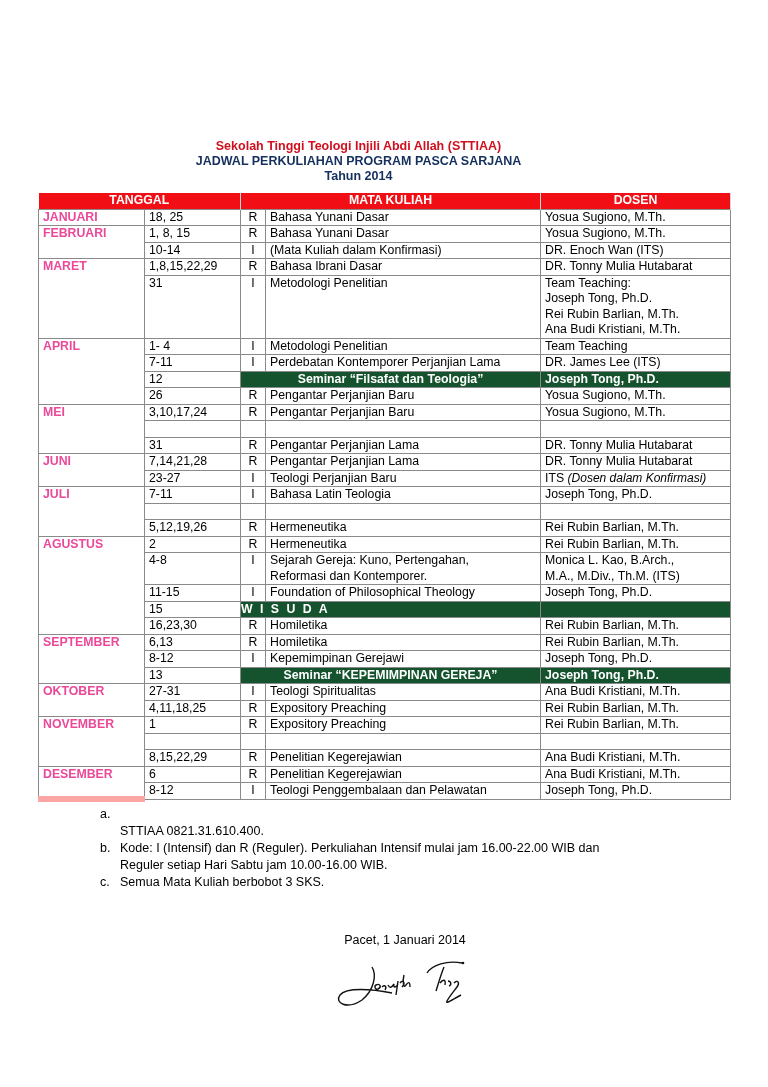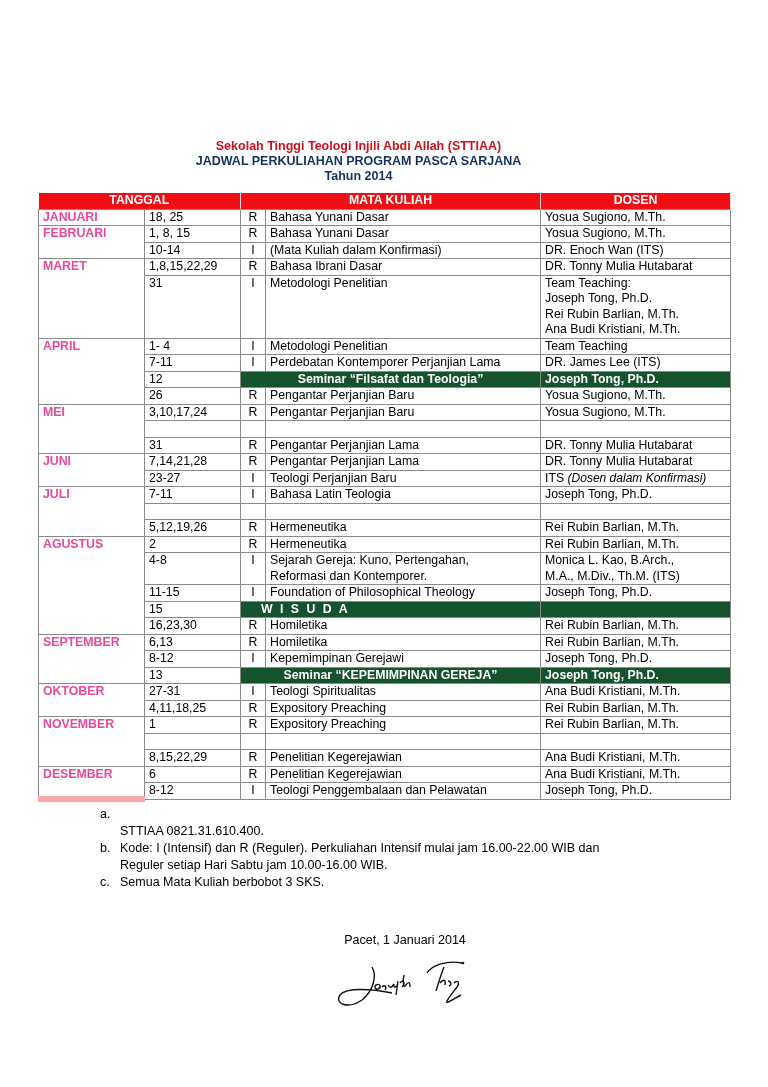"W I S U D" td.blue { padding-left: 20px -> 0 }
